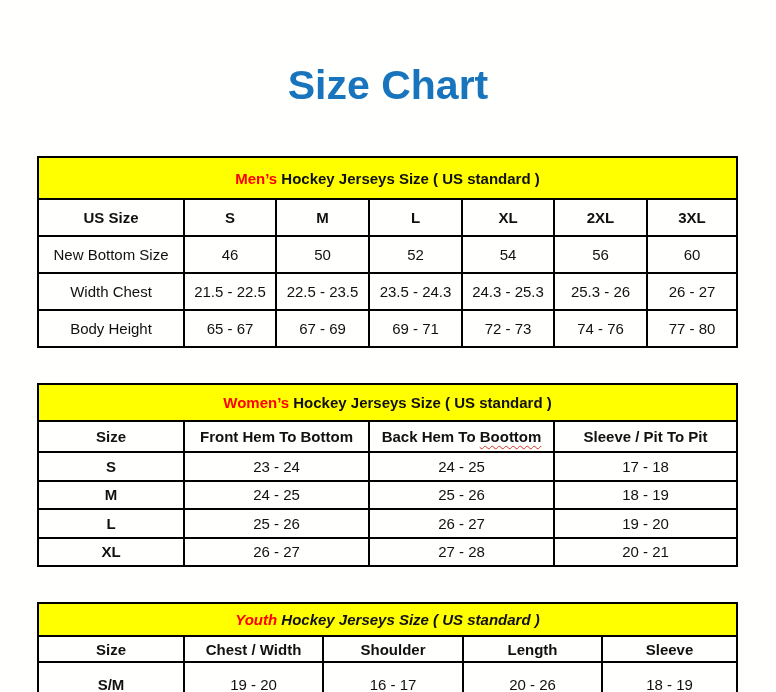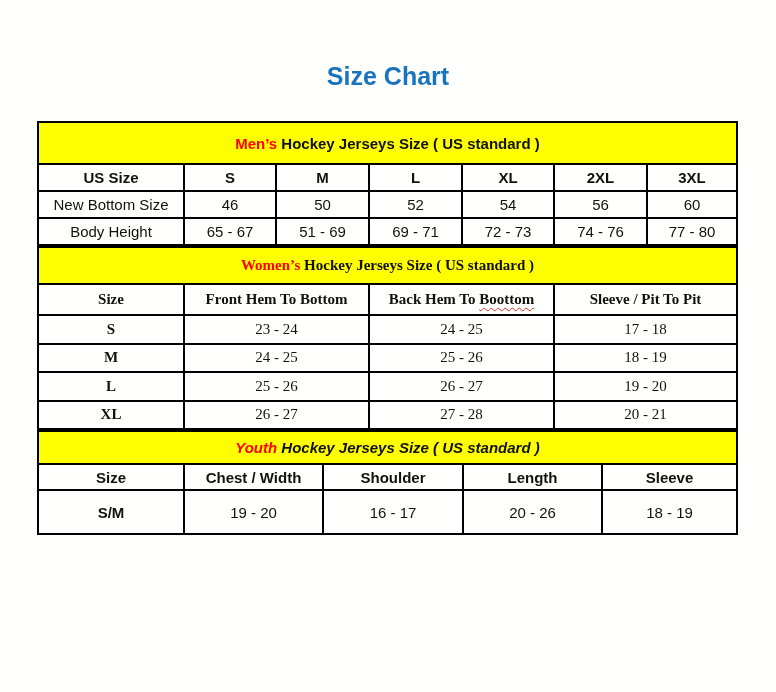"Size Chart" .title { font-size: 25px -> 41px }
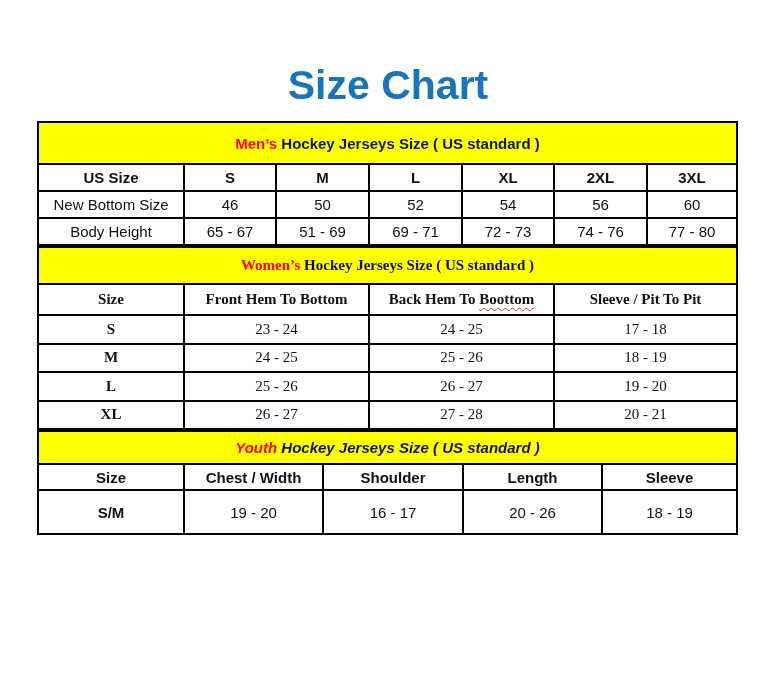"Men’s Hockey Jerseys Size (" table.tbl { margin-top: none -> 35px }
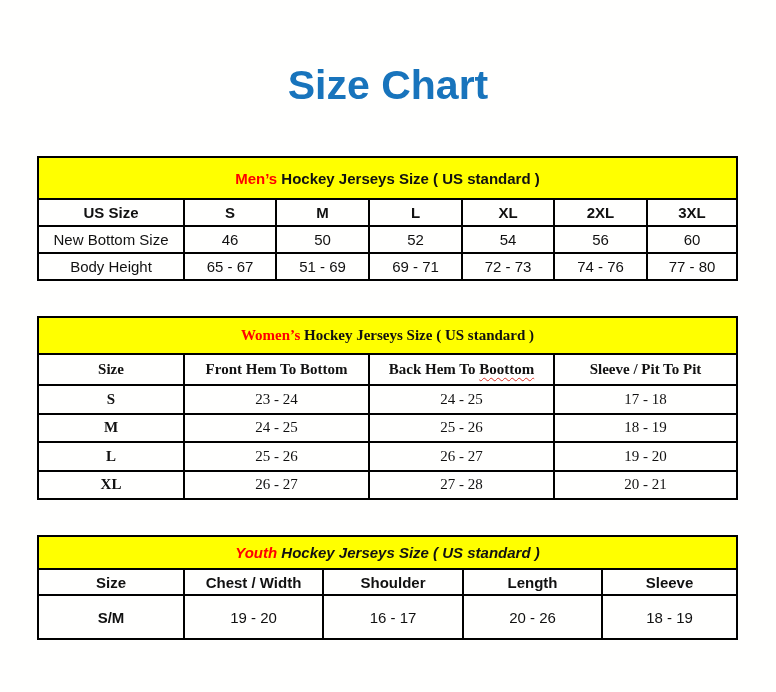"US Size" .mens tr { height: 27px -> 37px }
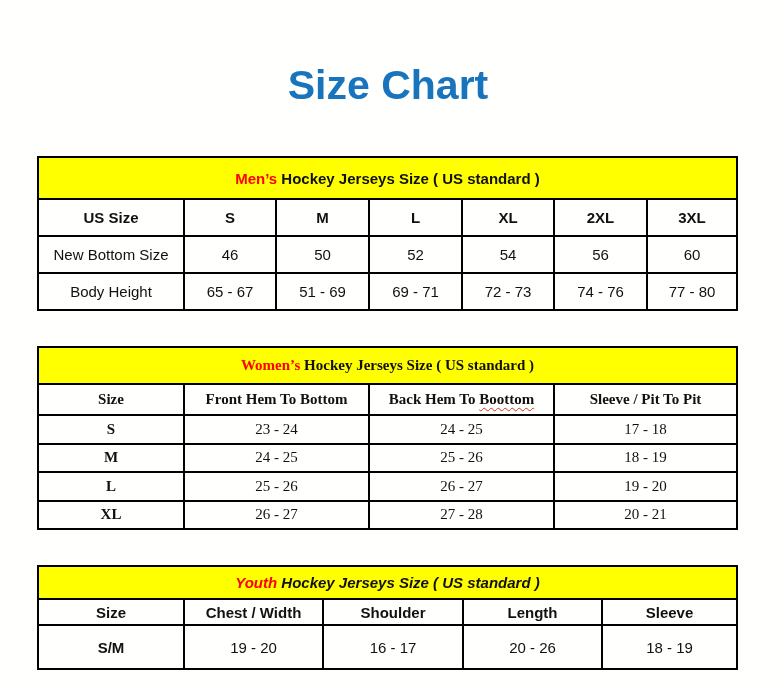"Width Chest" tr { html: none -> <tr> <td>Width Chest</td> <td>21.5 - 22.5</td> <td>22.5 - 23.5</td> <td>23.5 - 24.3</td> <td>24.3 - 25.3</td> <td>25.3 - 26</td> <td>26 - 27</td> </tr> }
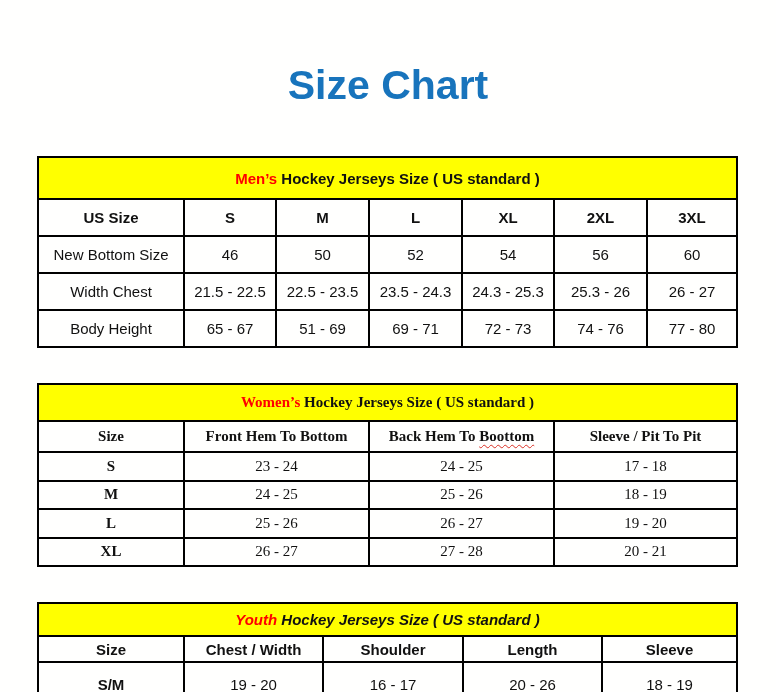"51 - 69" td { text: 51 -> 67 }
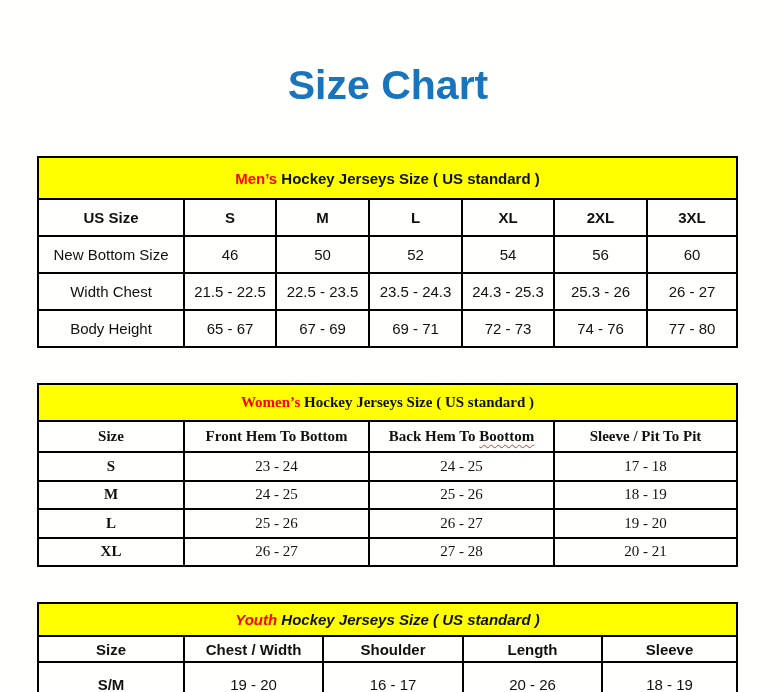"Women’s Hockey Jerseys Size (" .womens tr { font-family: Liberation Serif, serif -> none }
